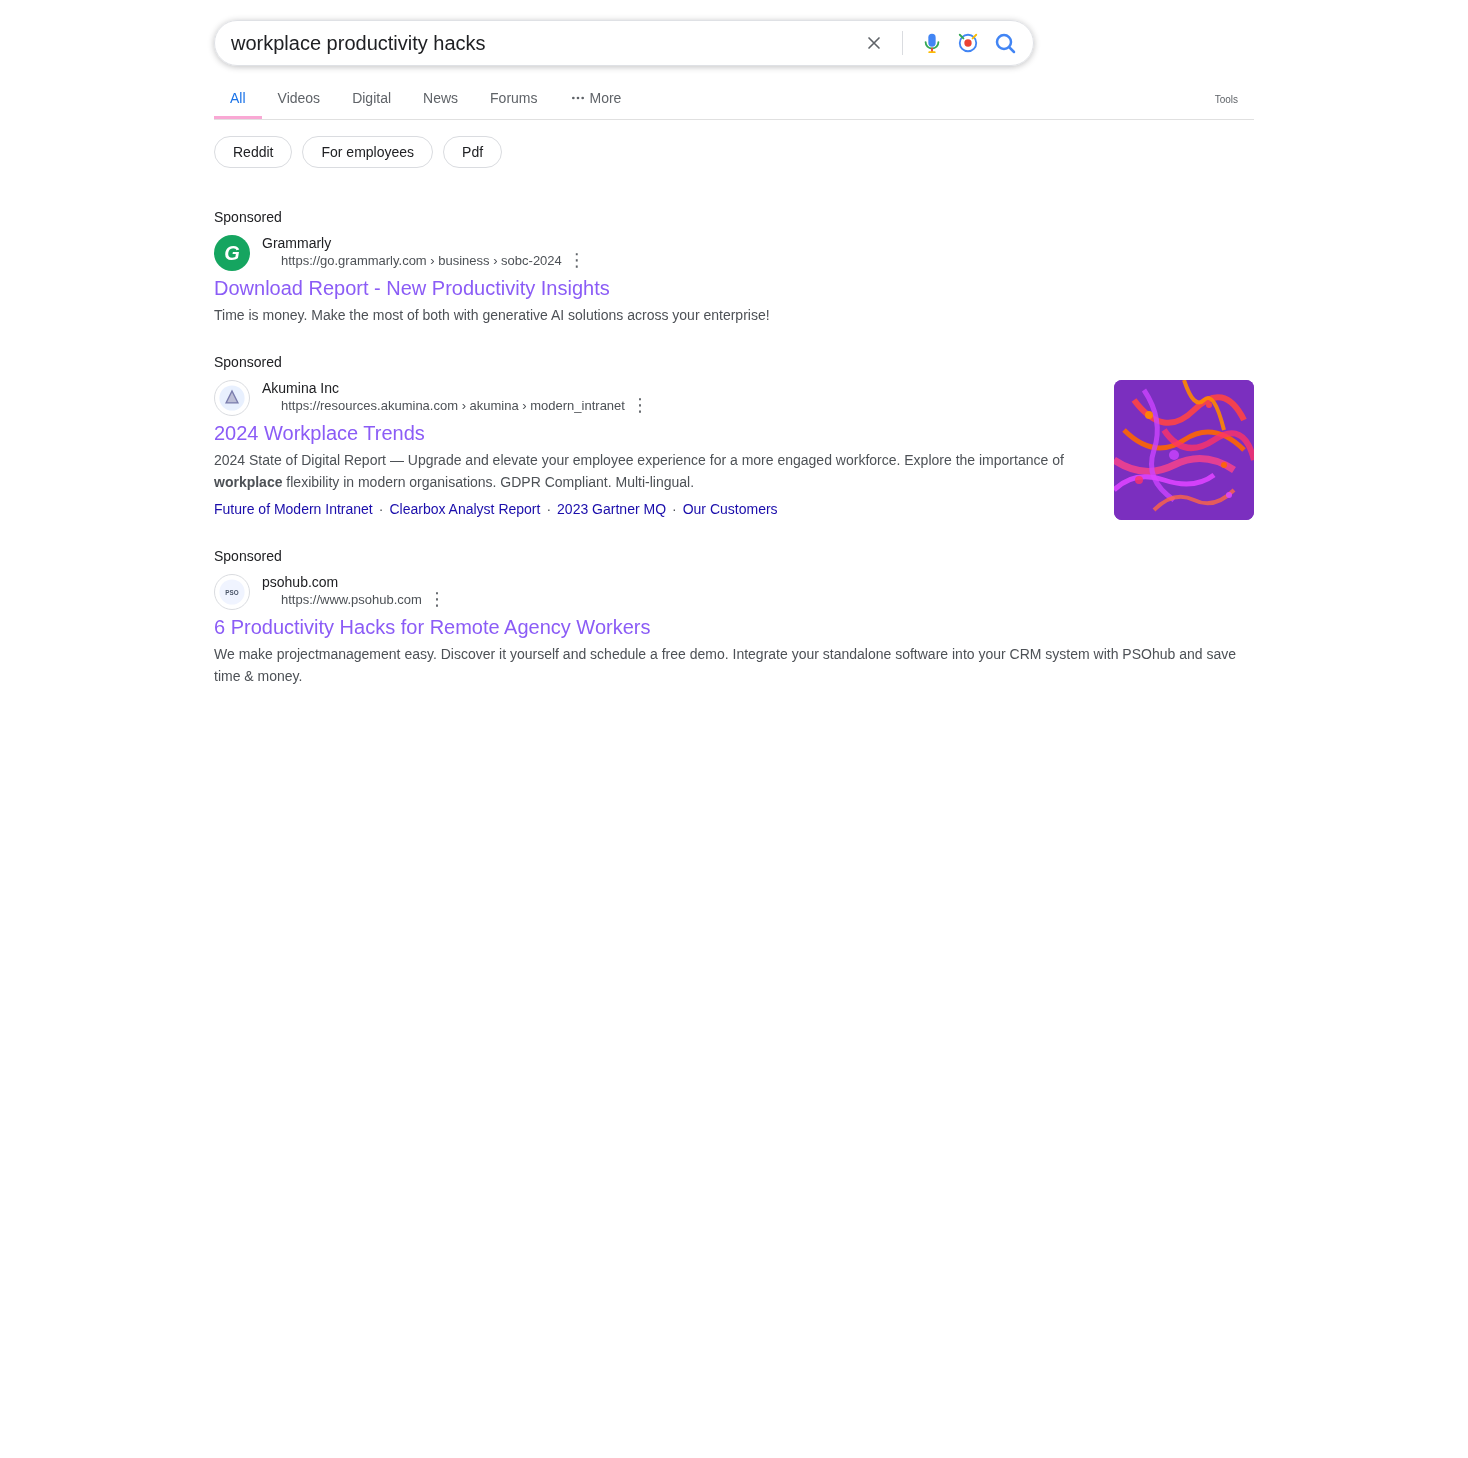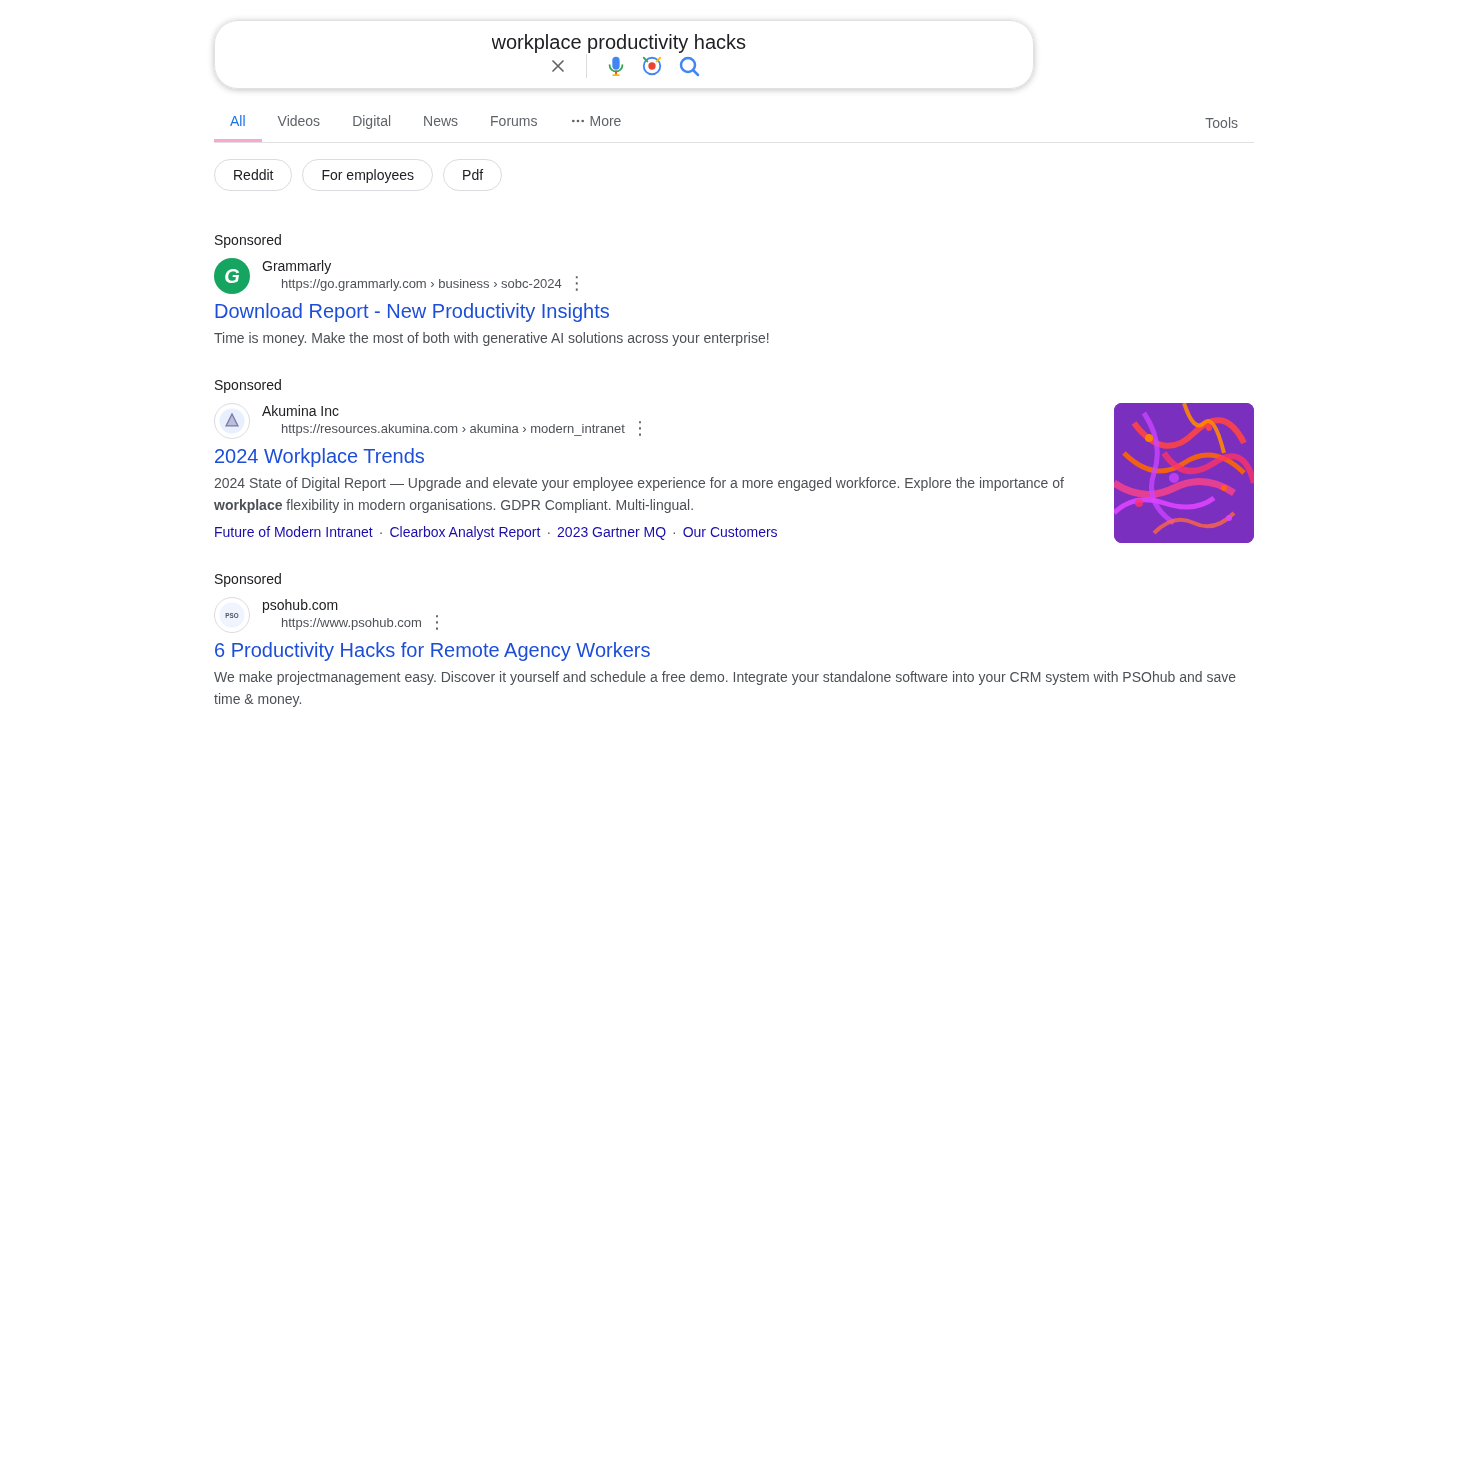"workplace productivity hacks" .search-bar-container { flex-direction: column -> none }
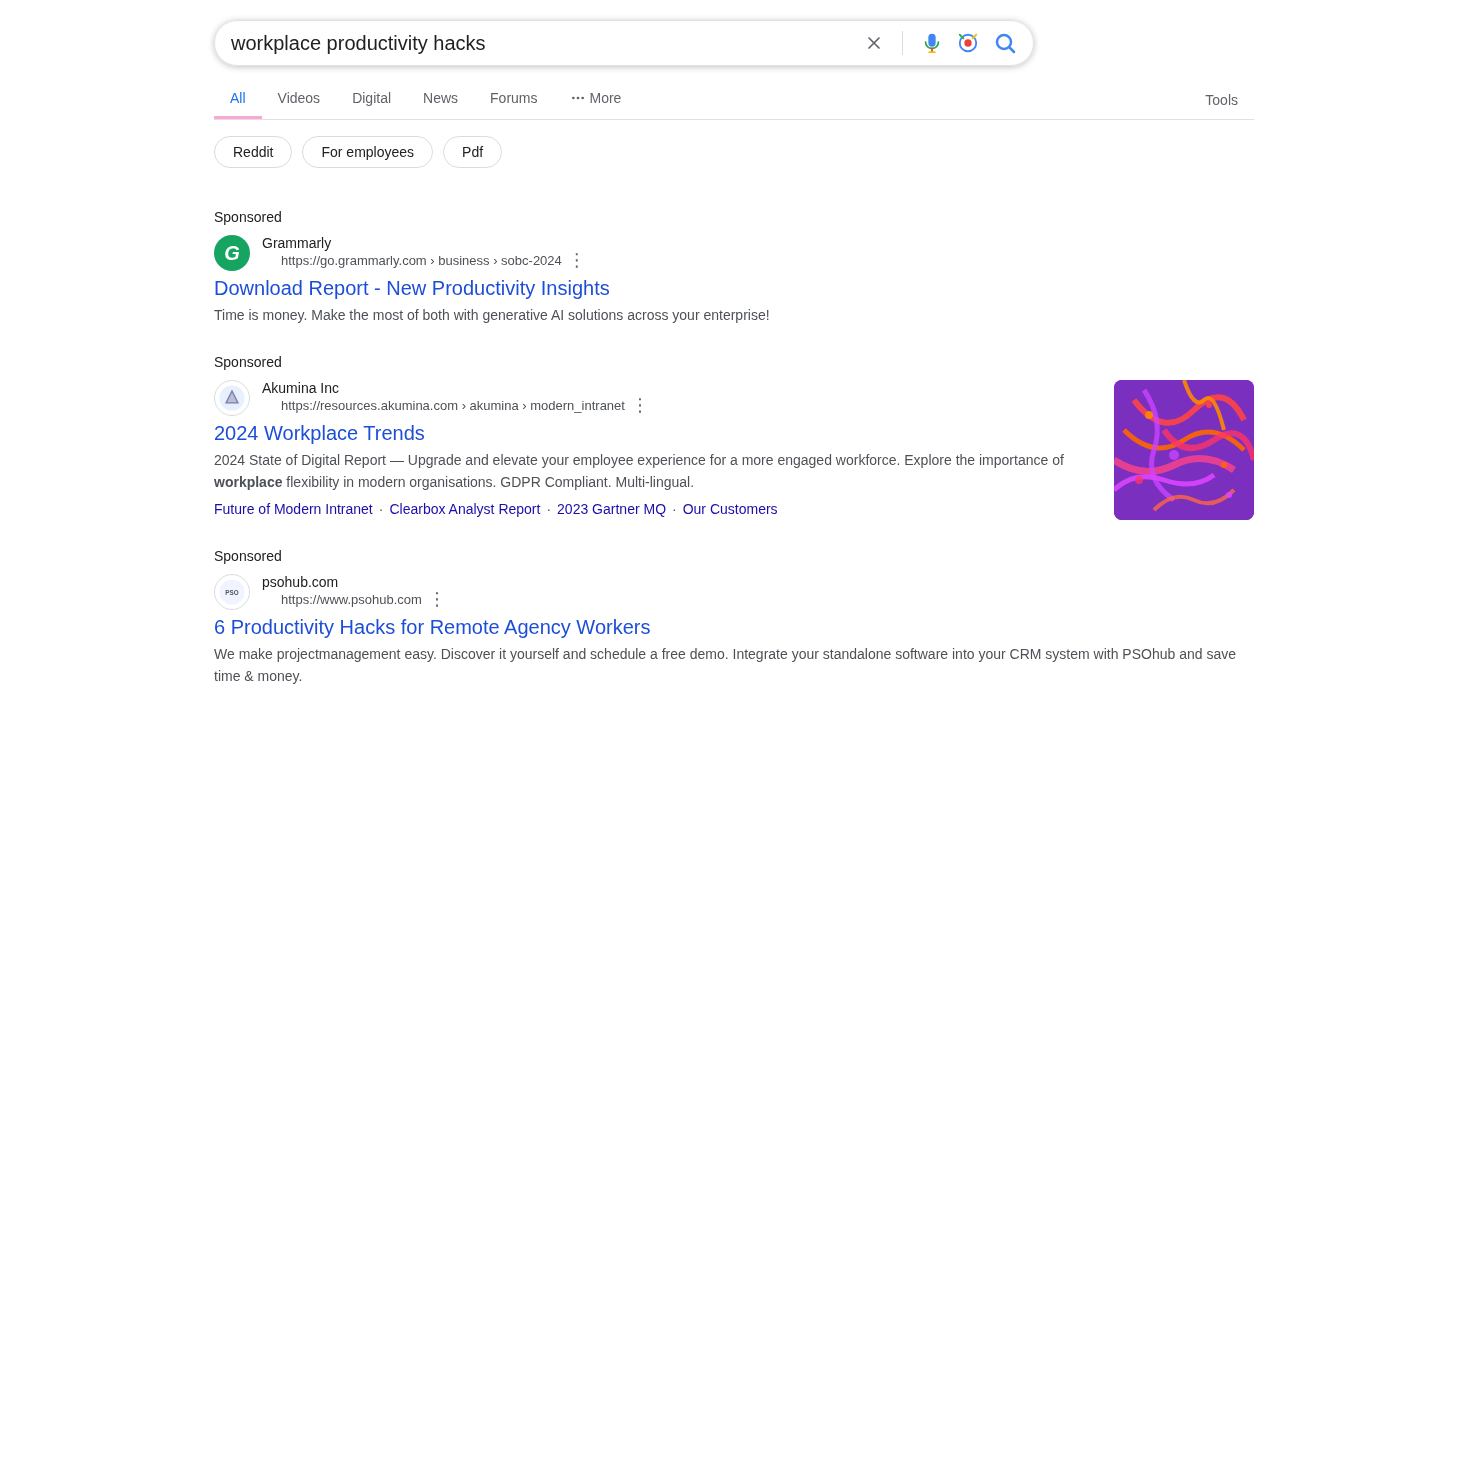"Tools" .tab-tools { font-size: 14px -> 10px }
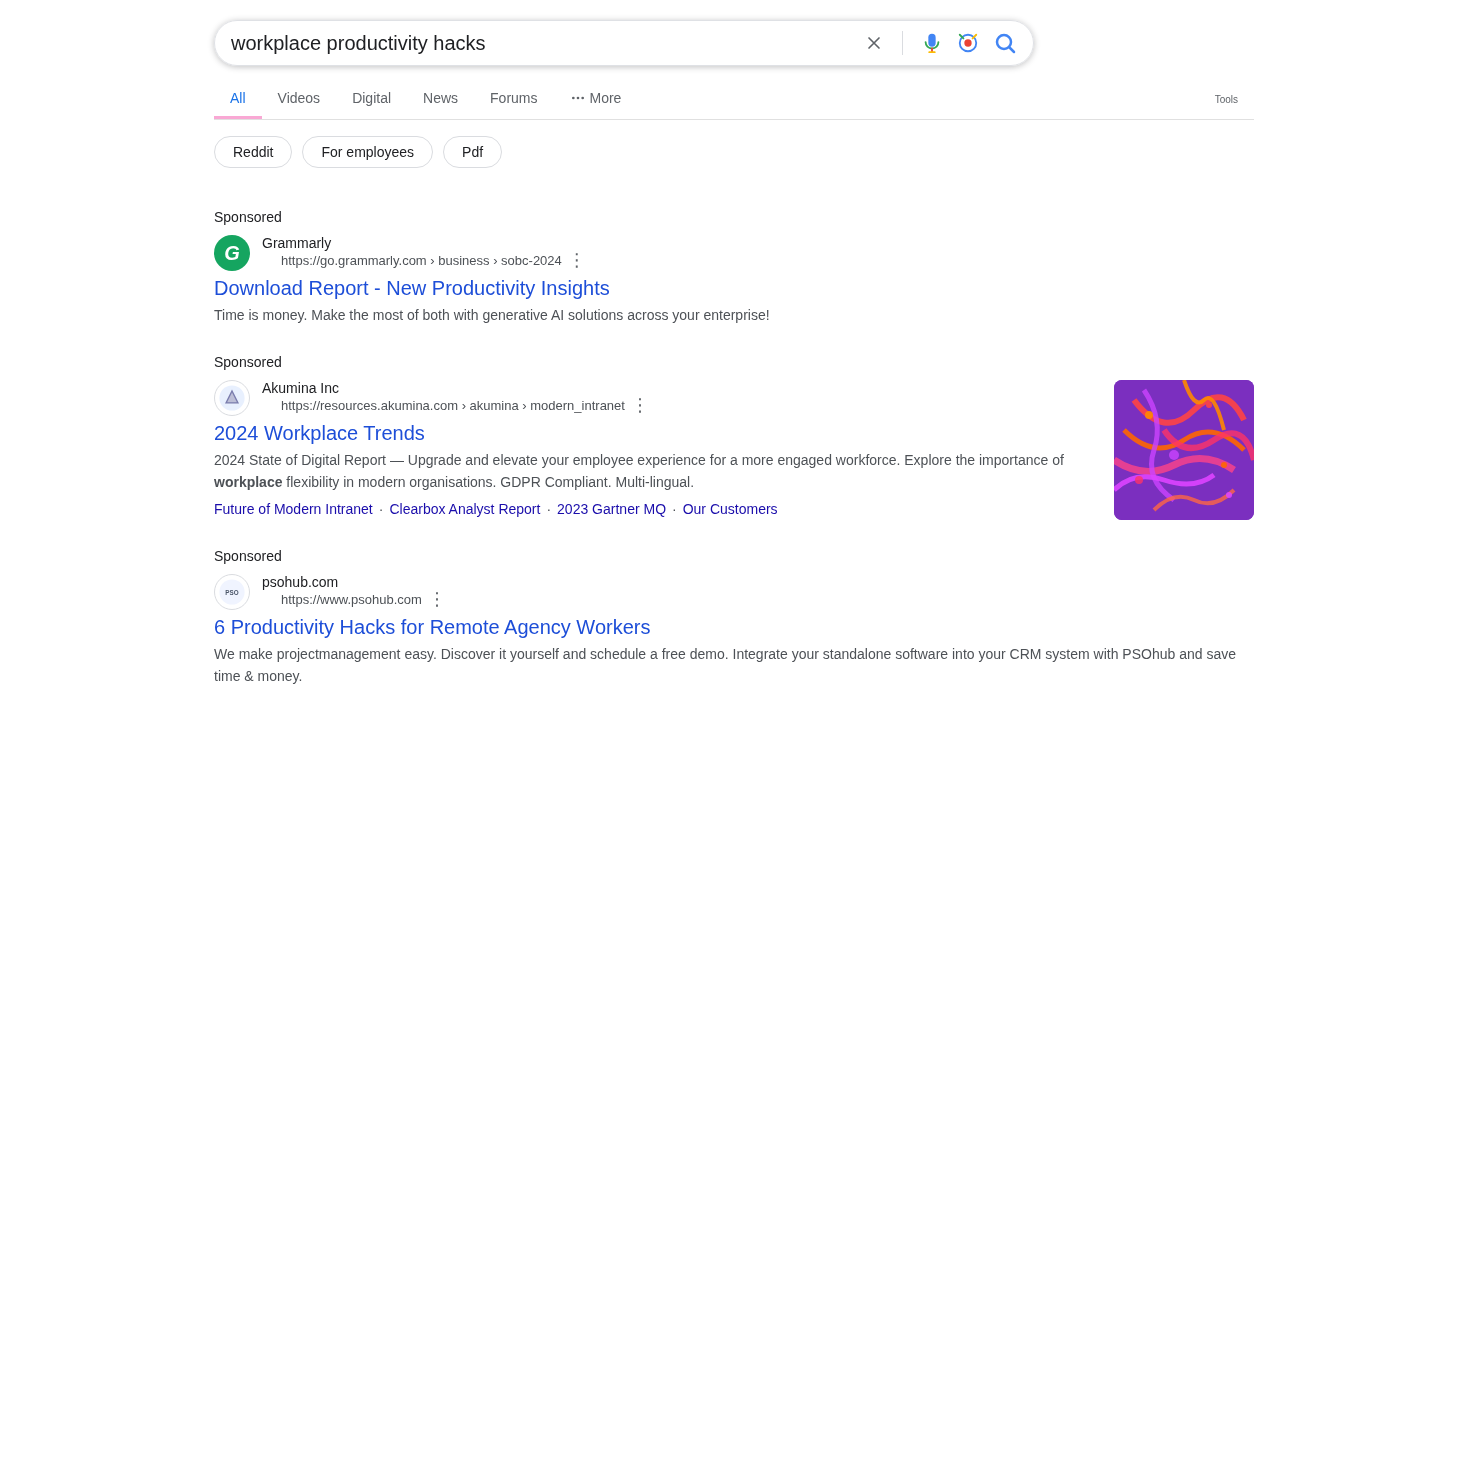"Download Report - New Productivity" .ad-title { color: #1d4ed8 -> #8b5cf6 }
